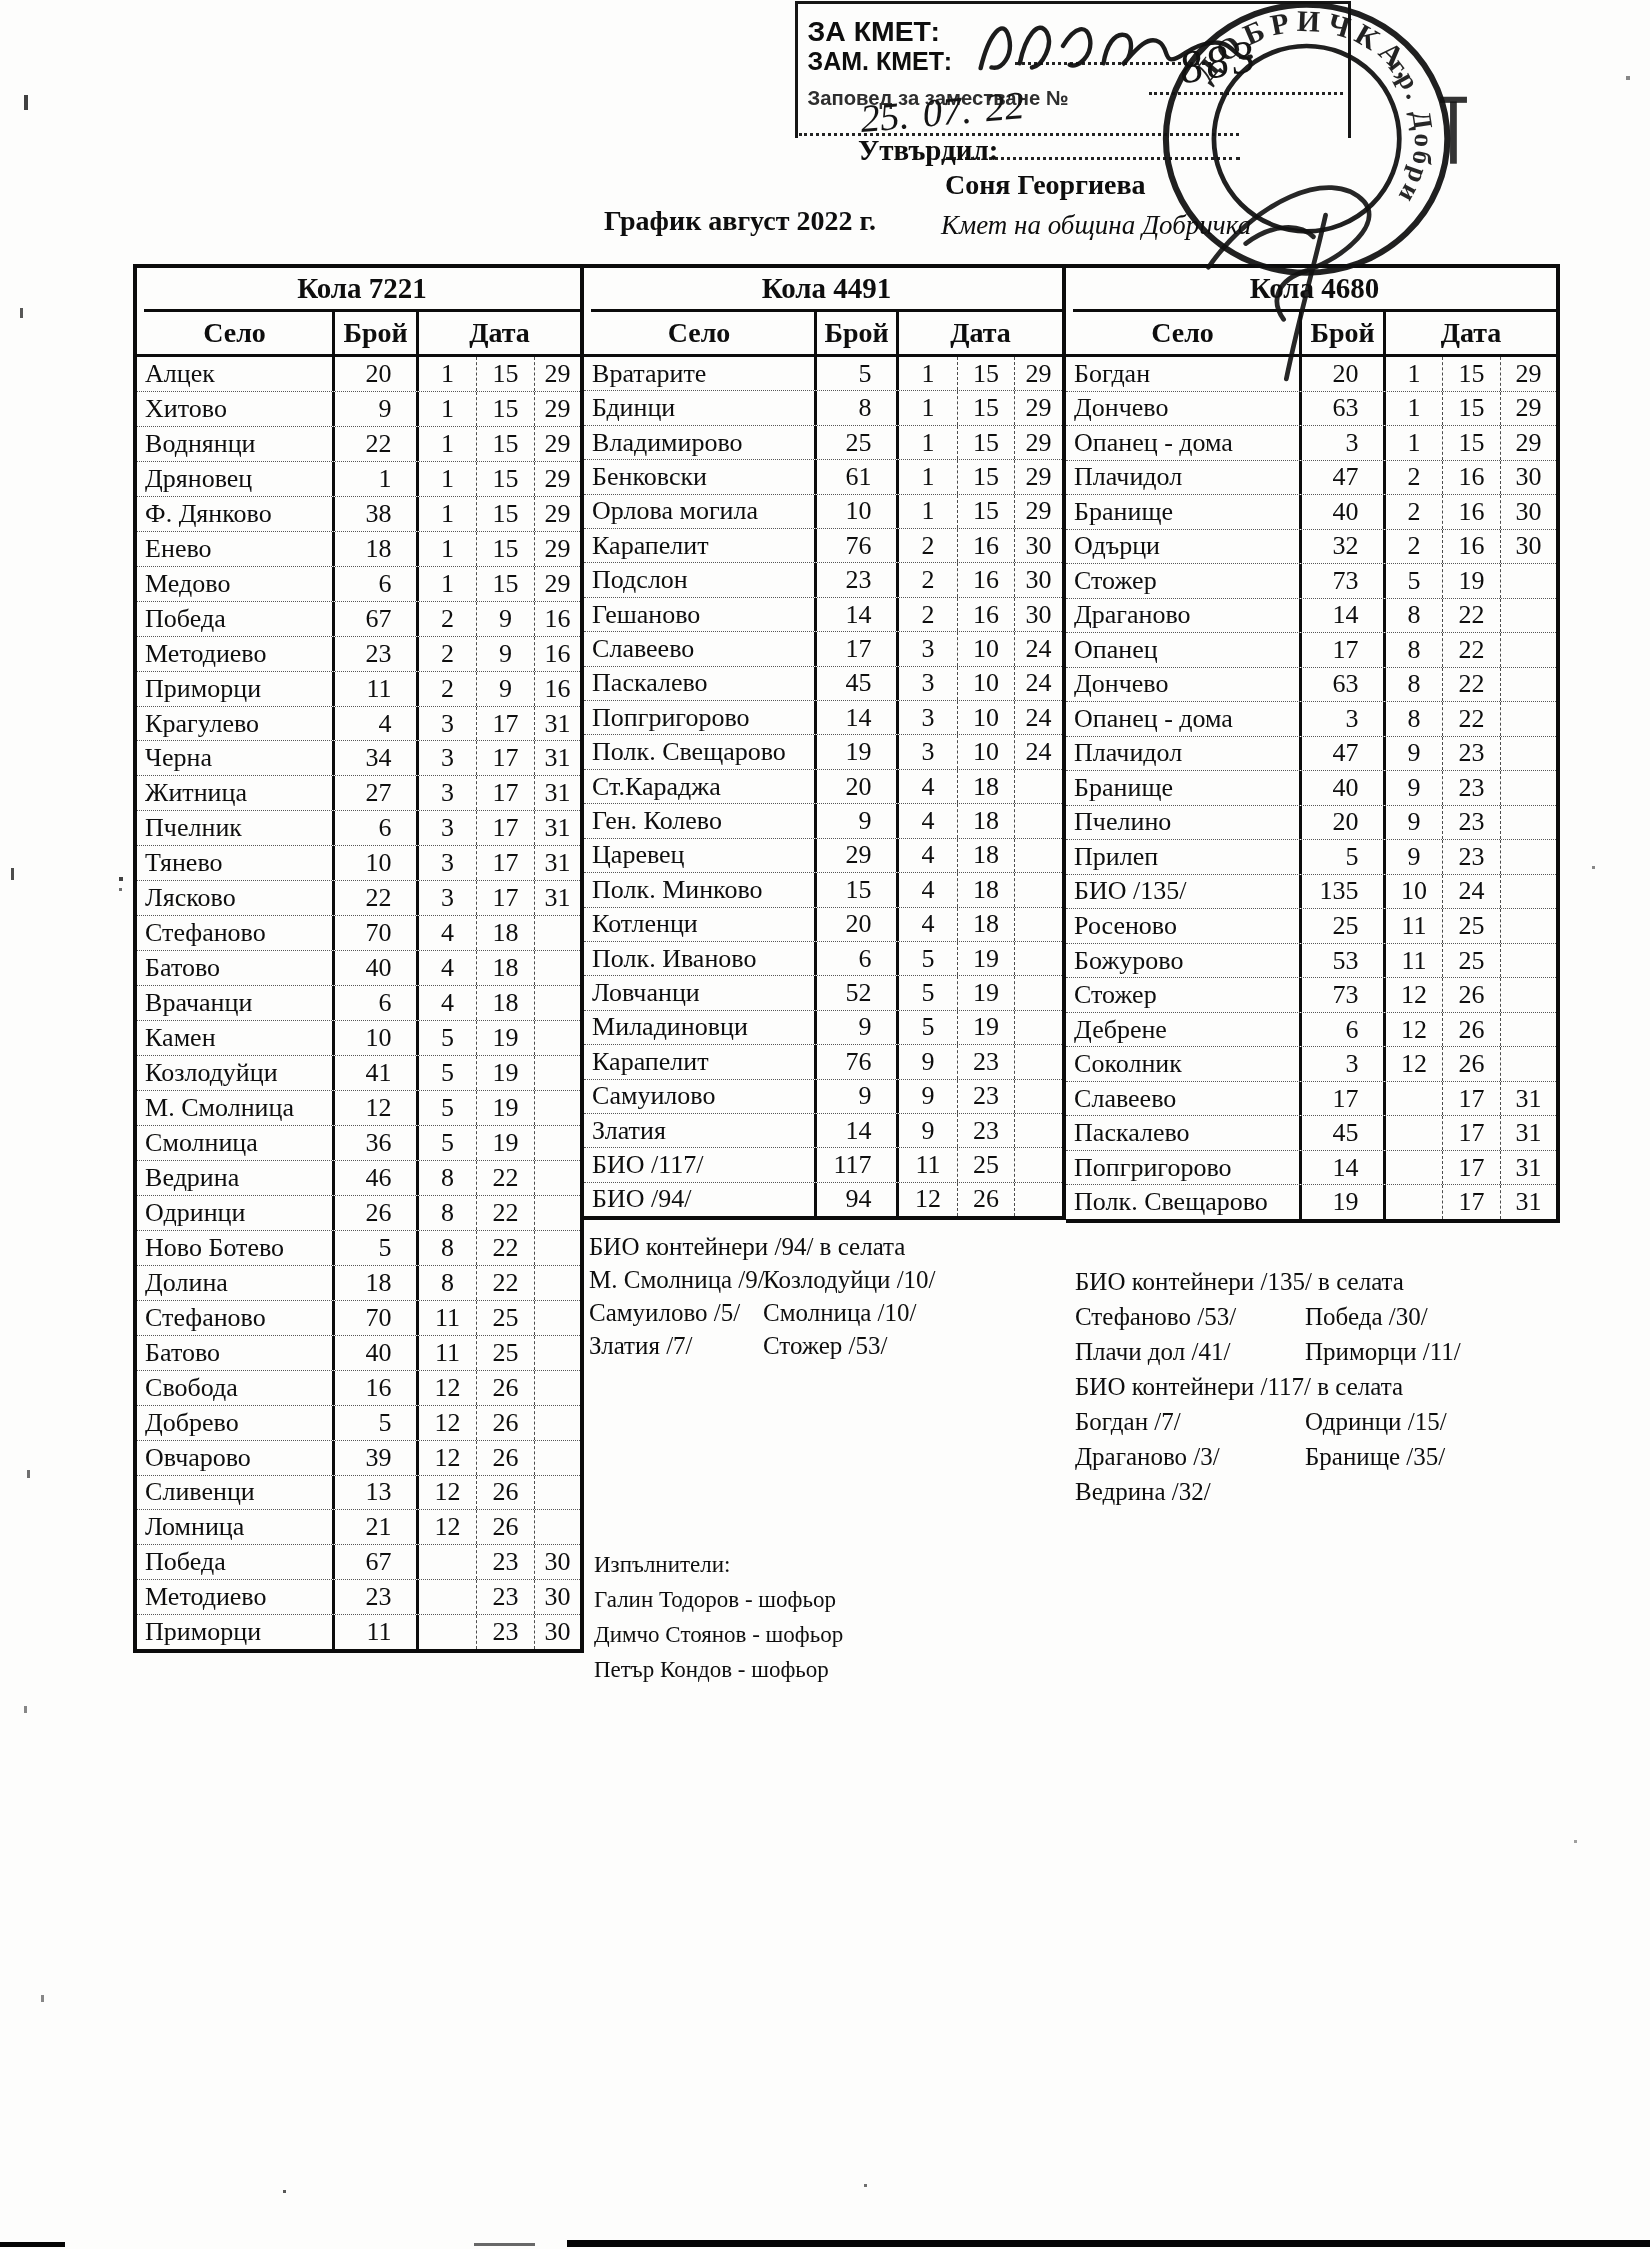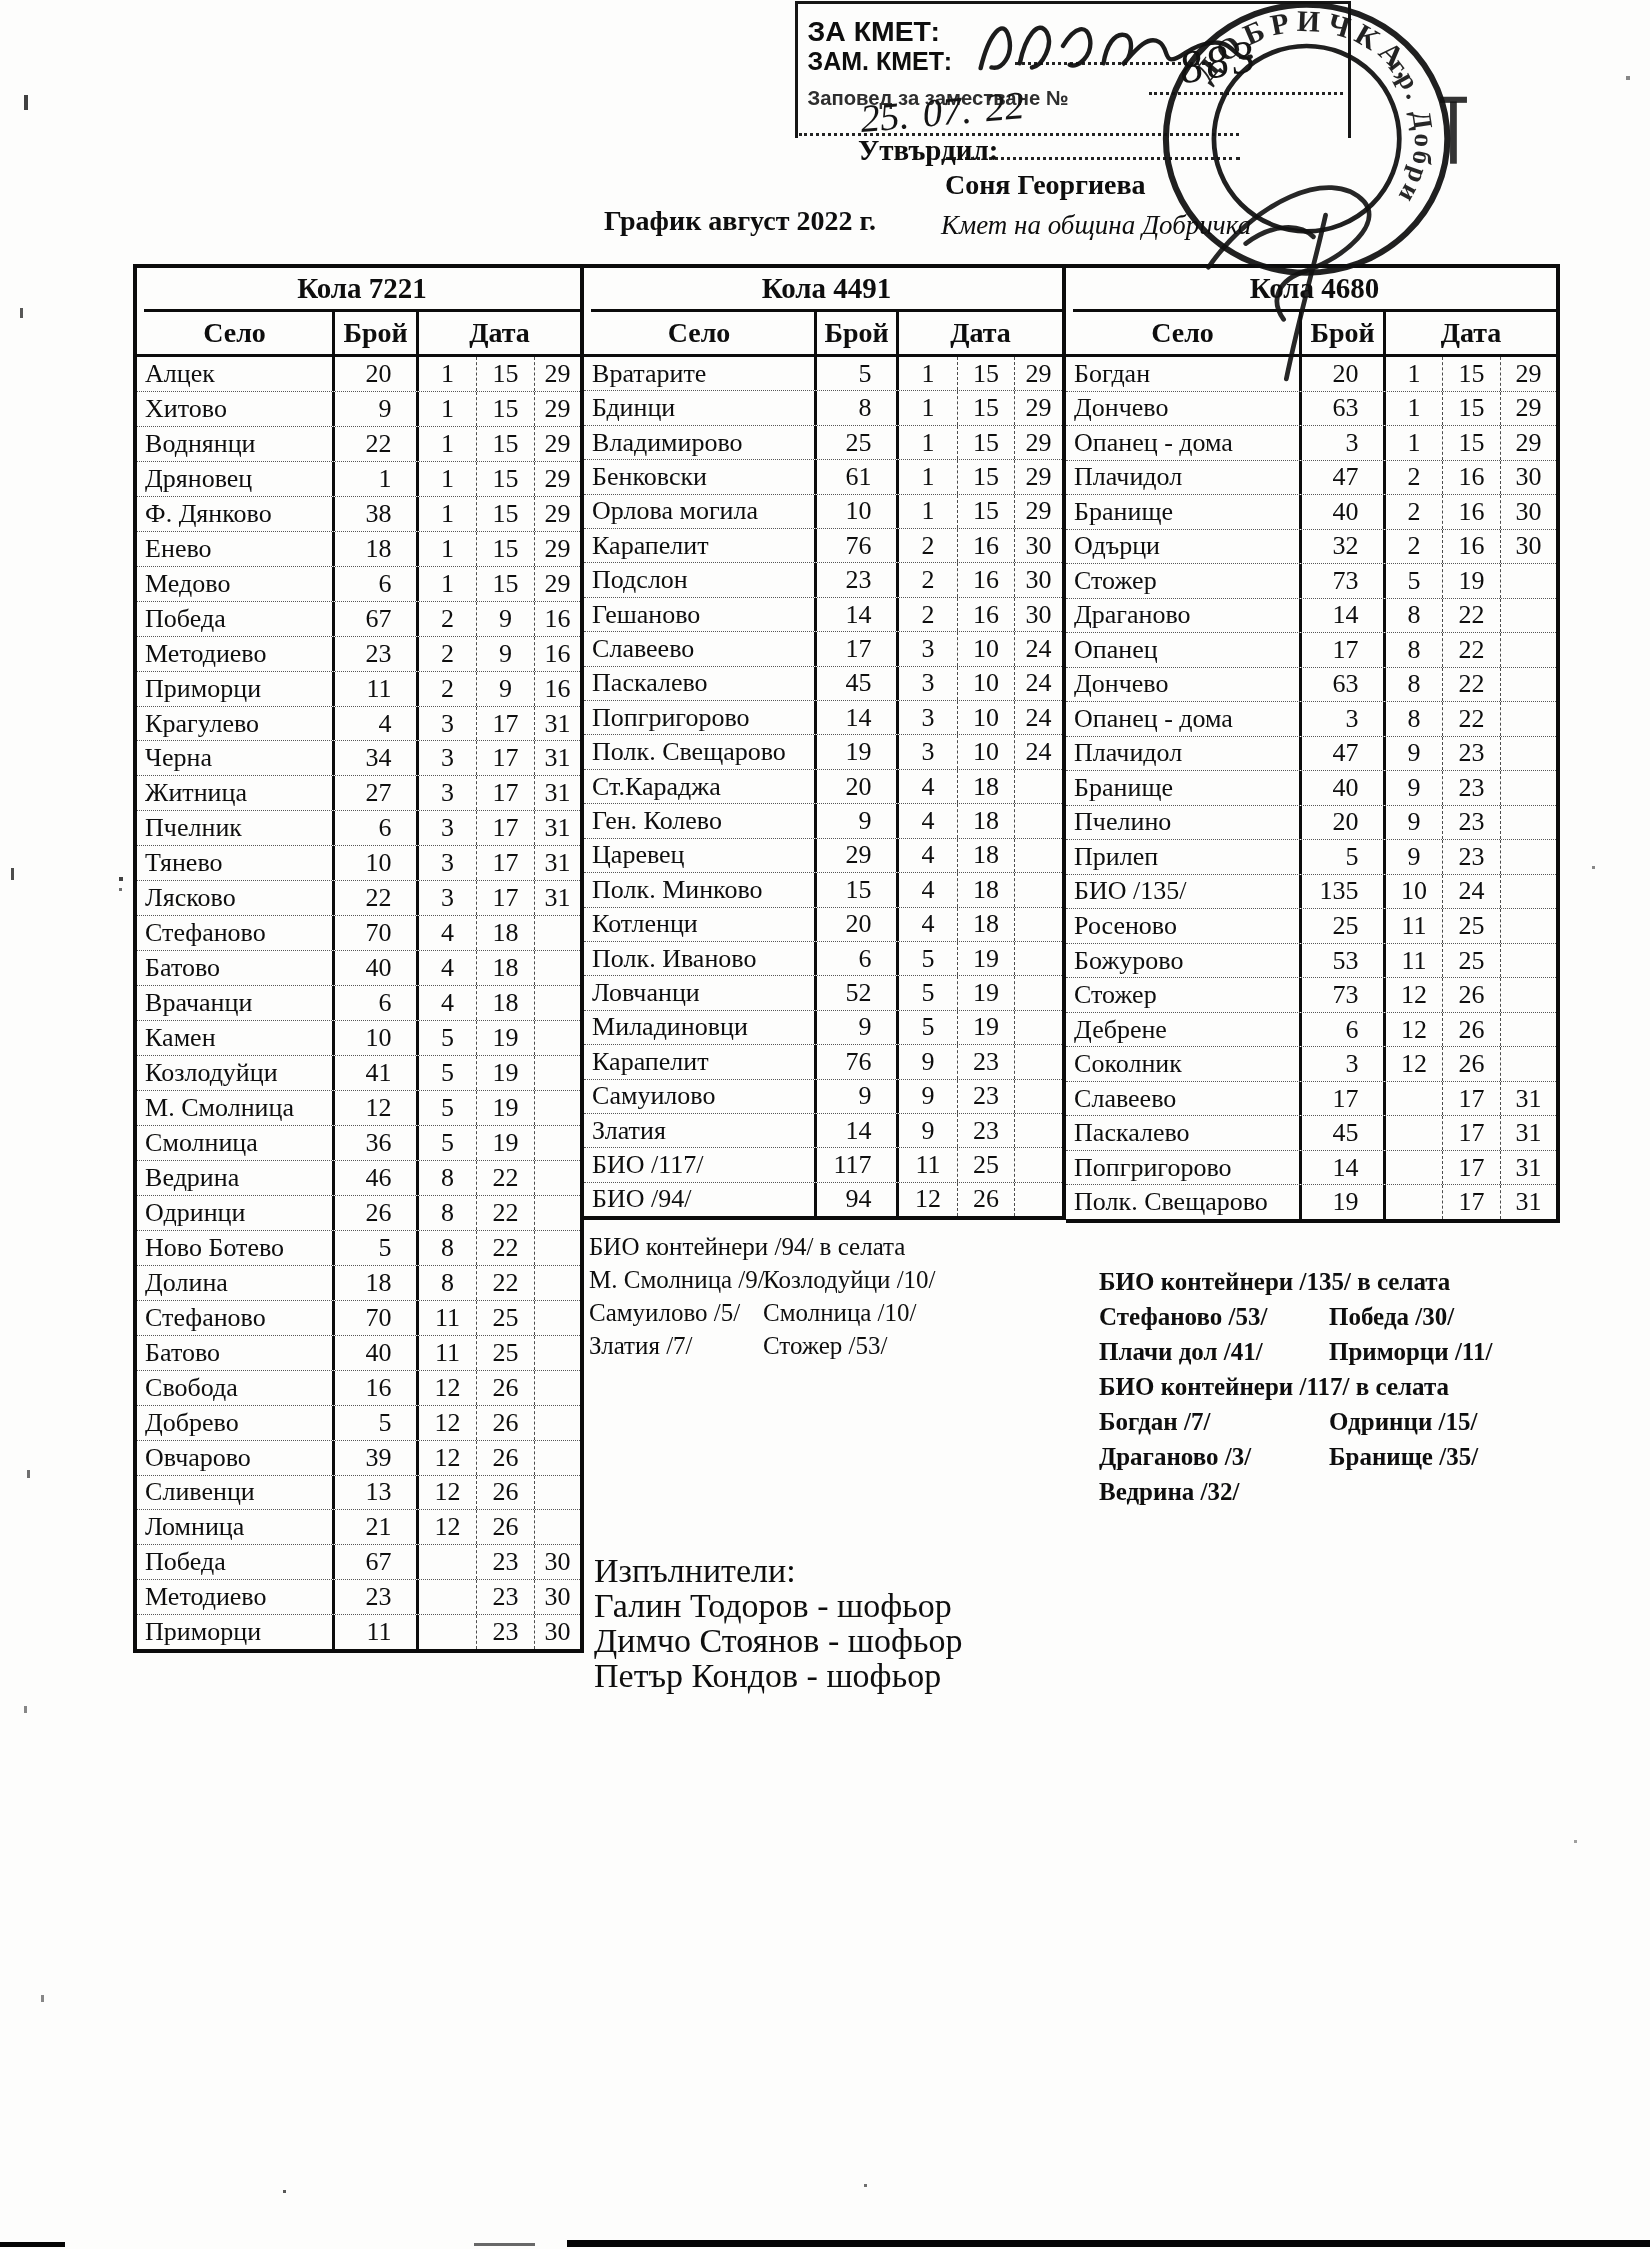"БИО контейнери /135/ в селата" .notes-t3 { font-weight: bold -> none; left: 1099px -> 1075px }
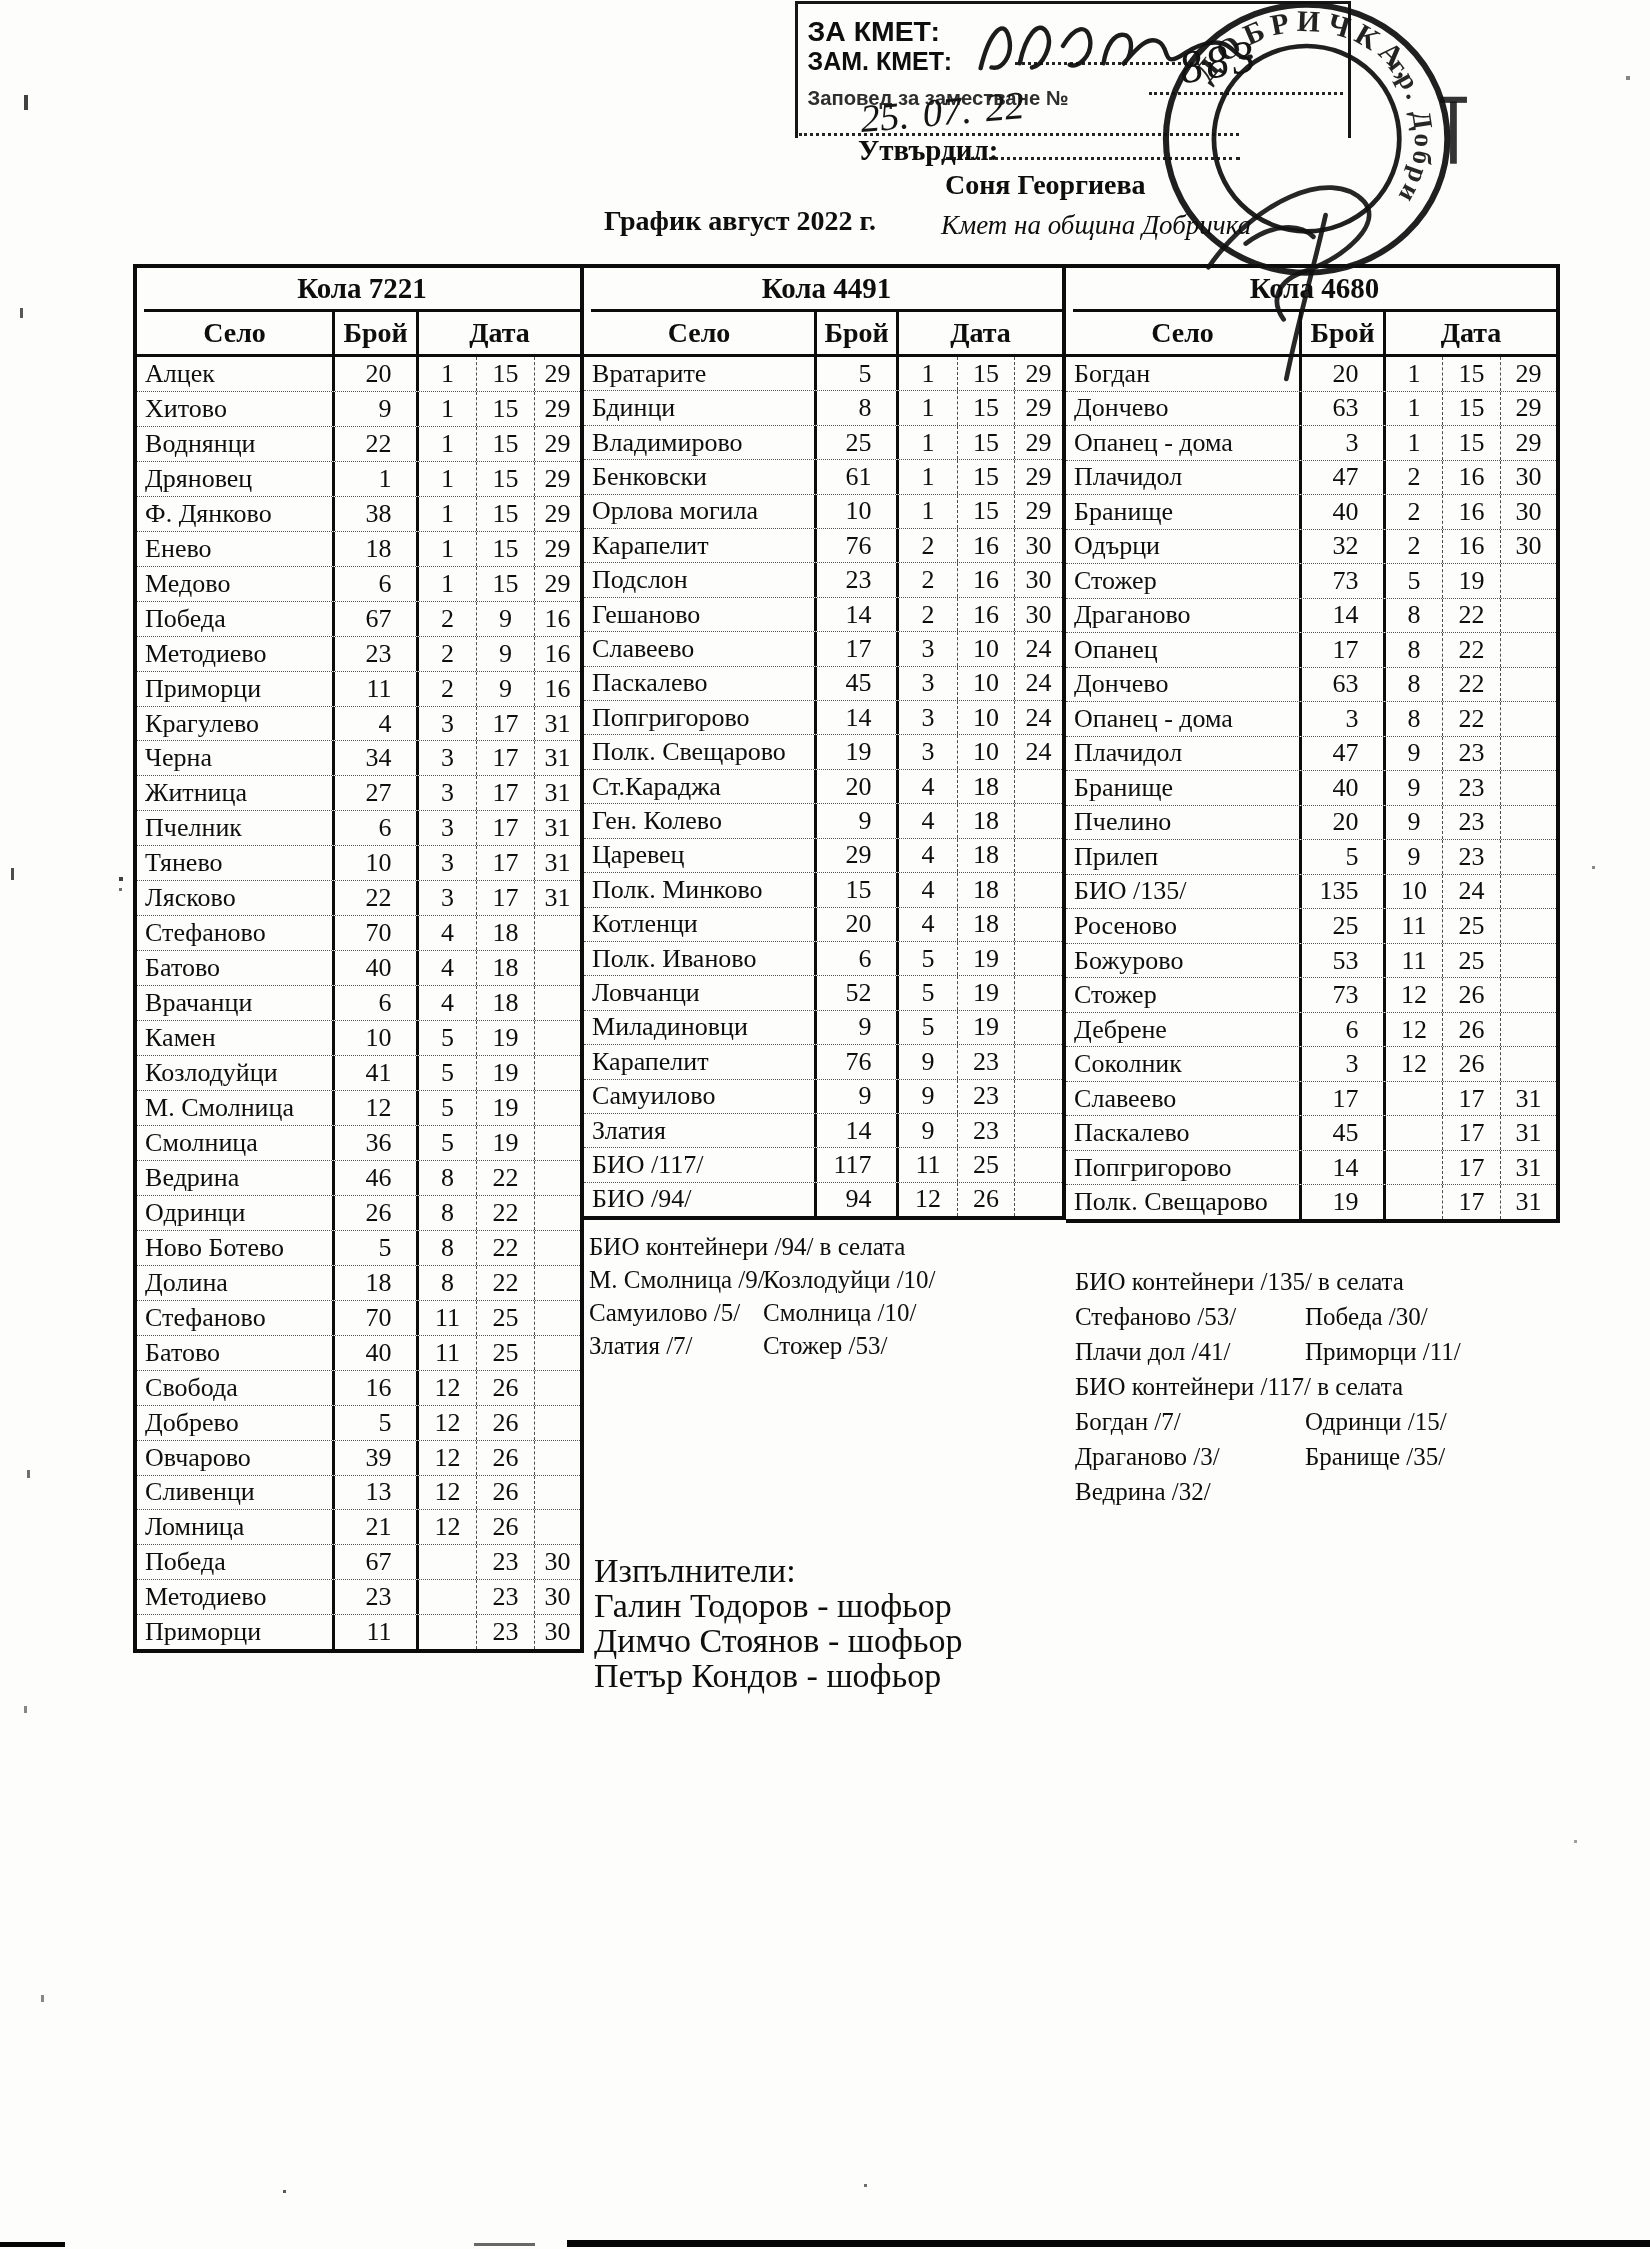"Изпълнители:" .executors { font-size: 34px -> 23px }
